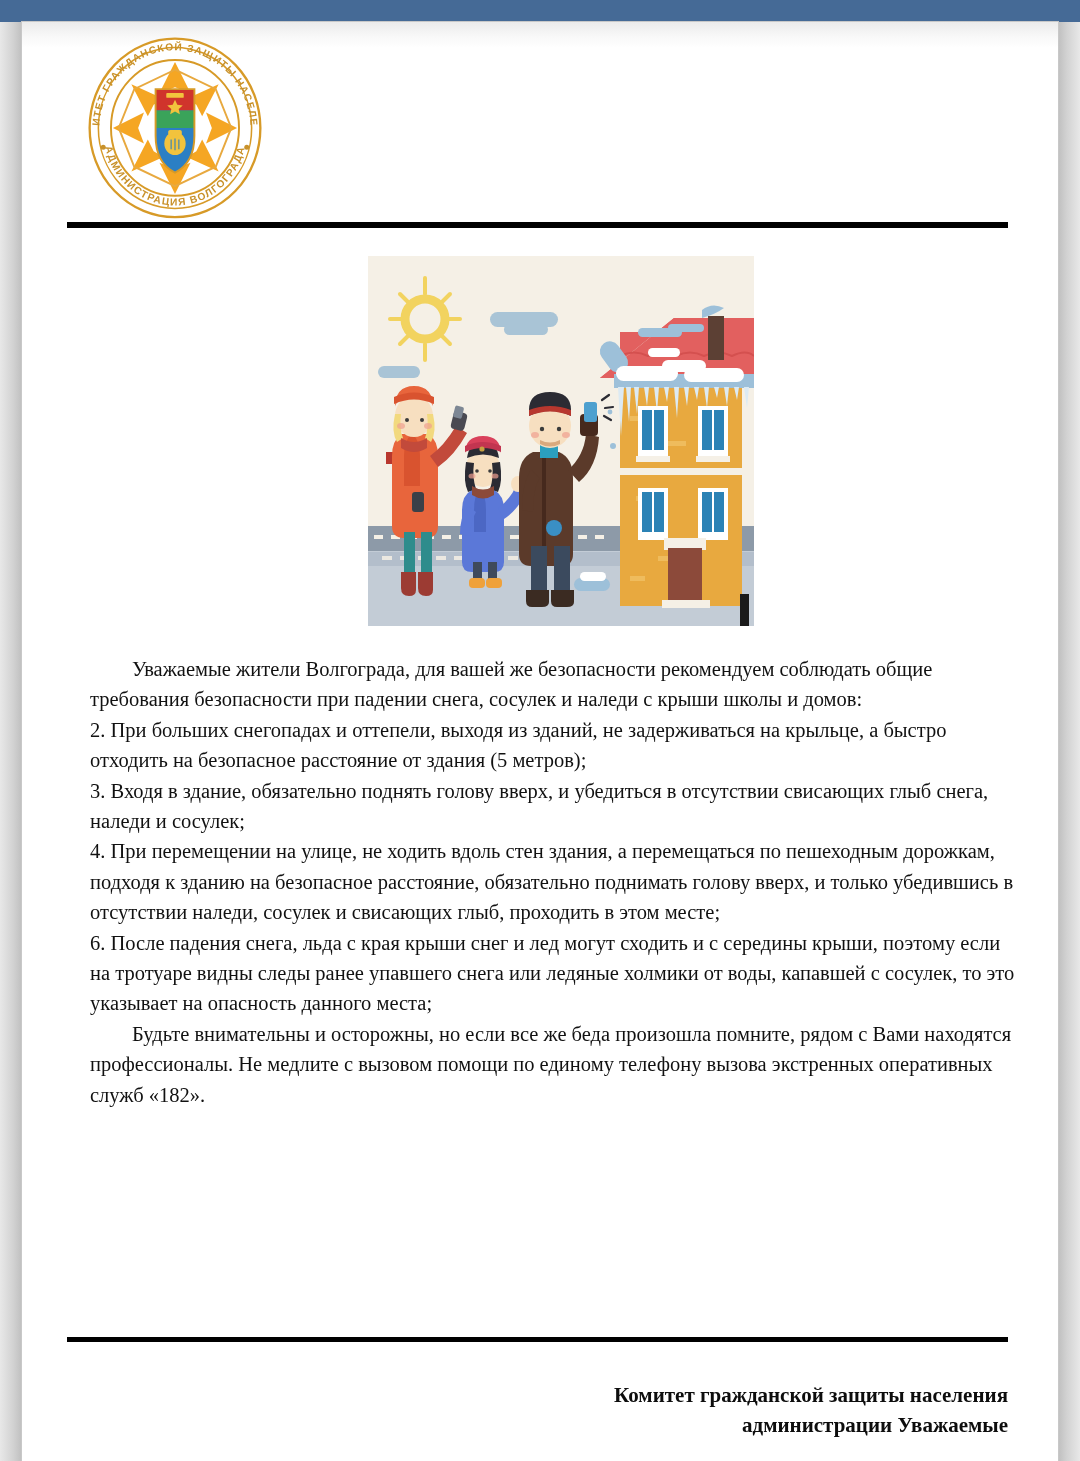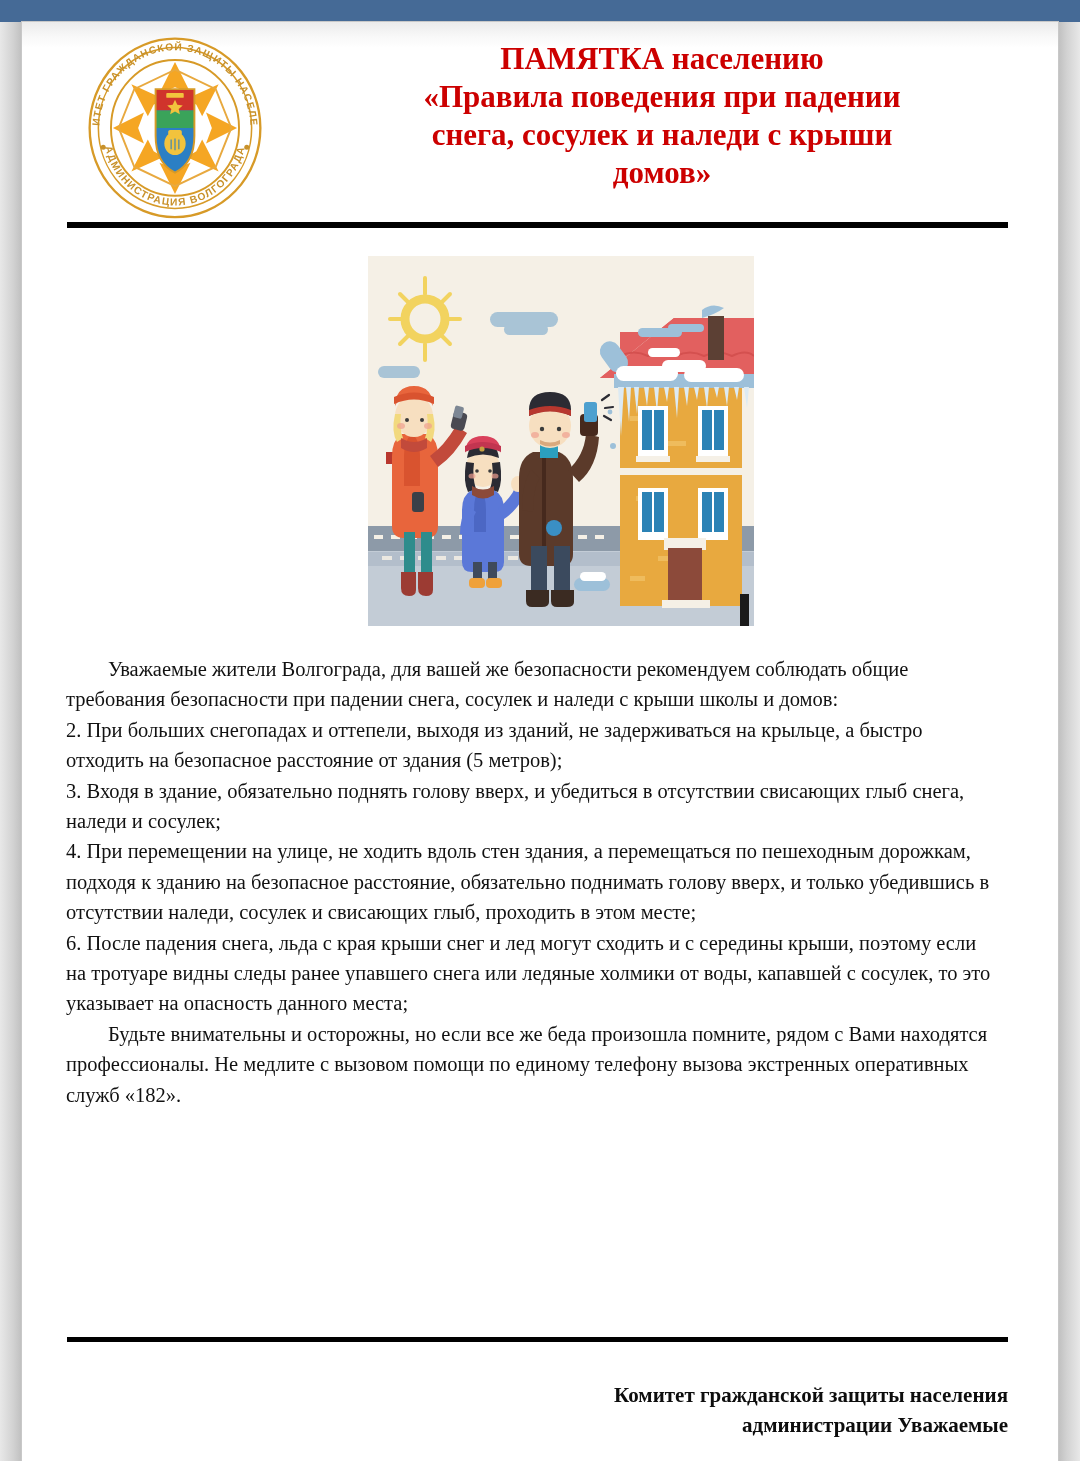"ПАМЯТКА населению" div.title-block { html: <div> <div>ПАМЯТКА населению</div> <div>«Правила поведения при падении</div> <div>снега, сосулек и наледи с крыши</div> <div>домов»</div> </div> -> none }
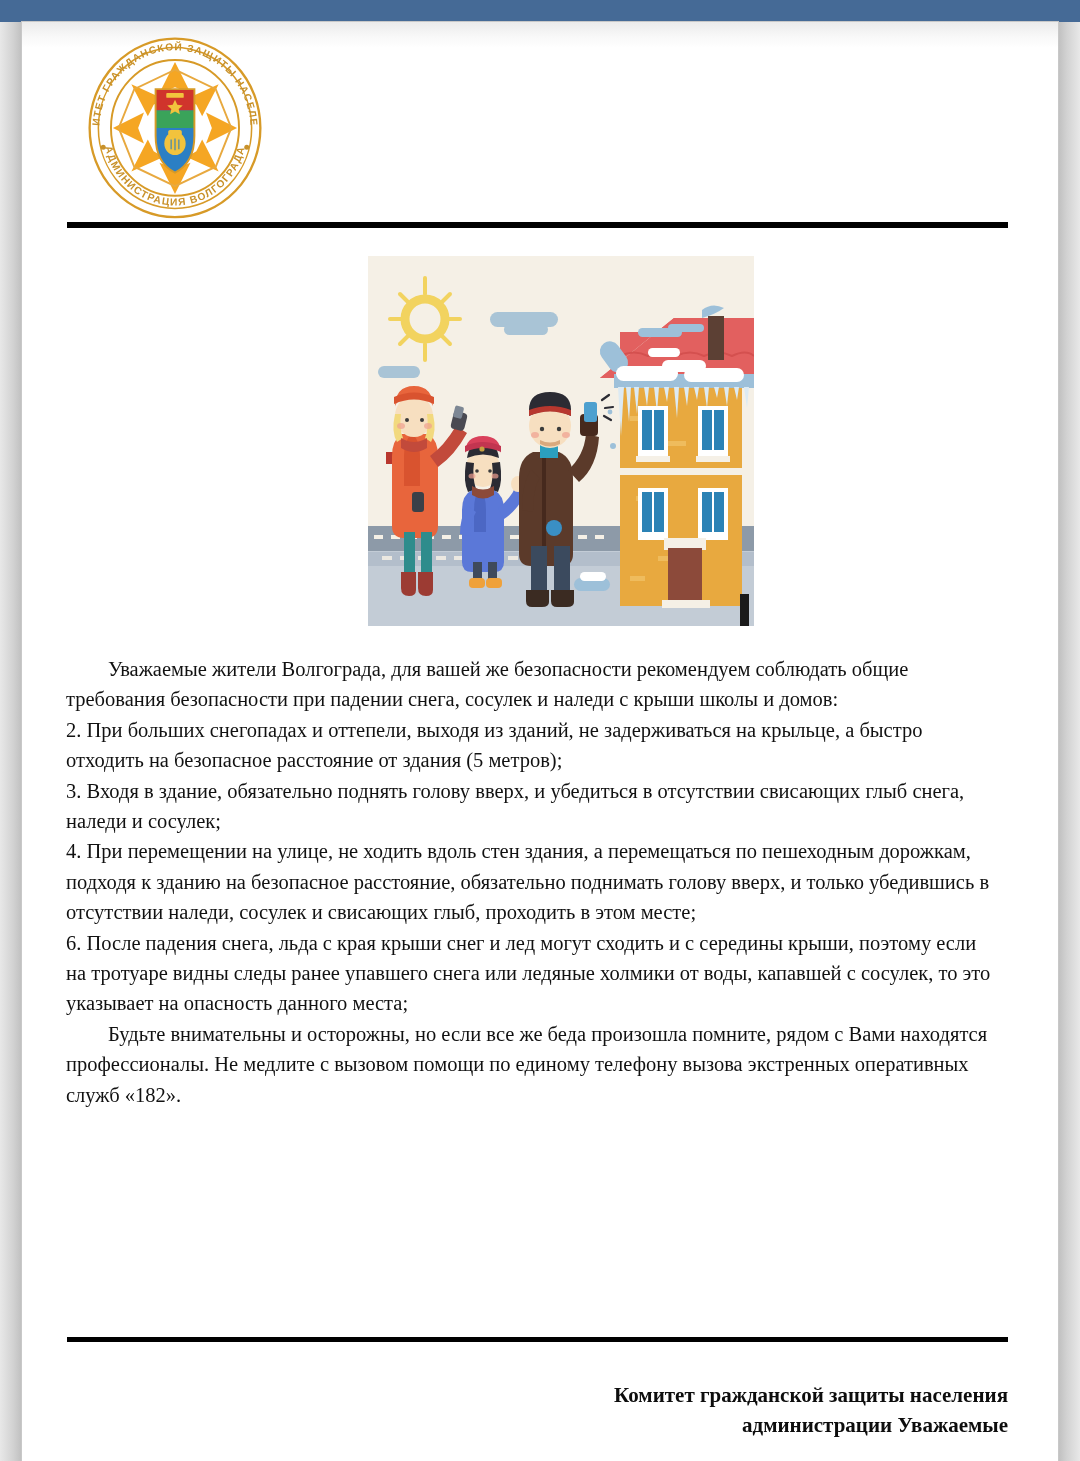"Уважаемые жители Волгограда, для вашей" .body-text { left: 44px -> 68px }
